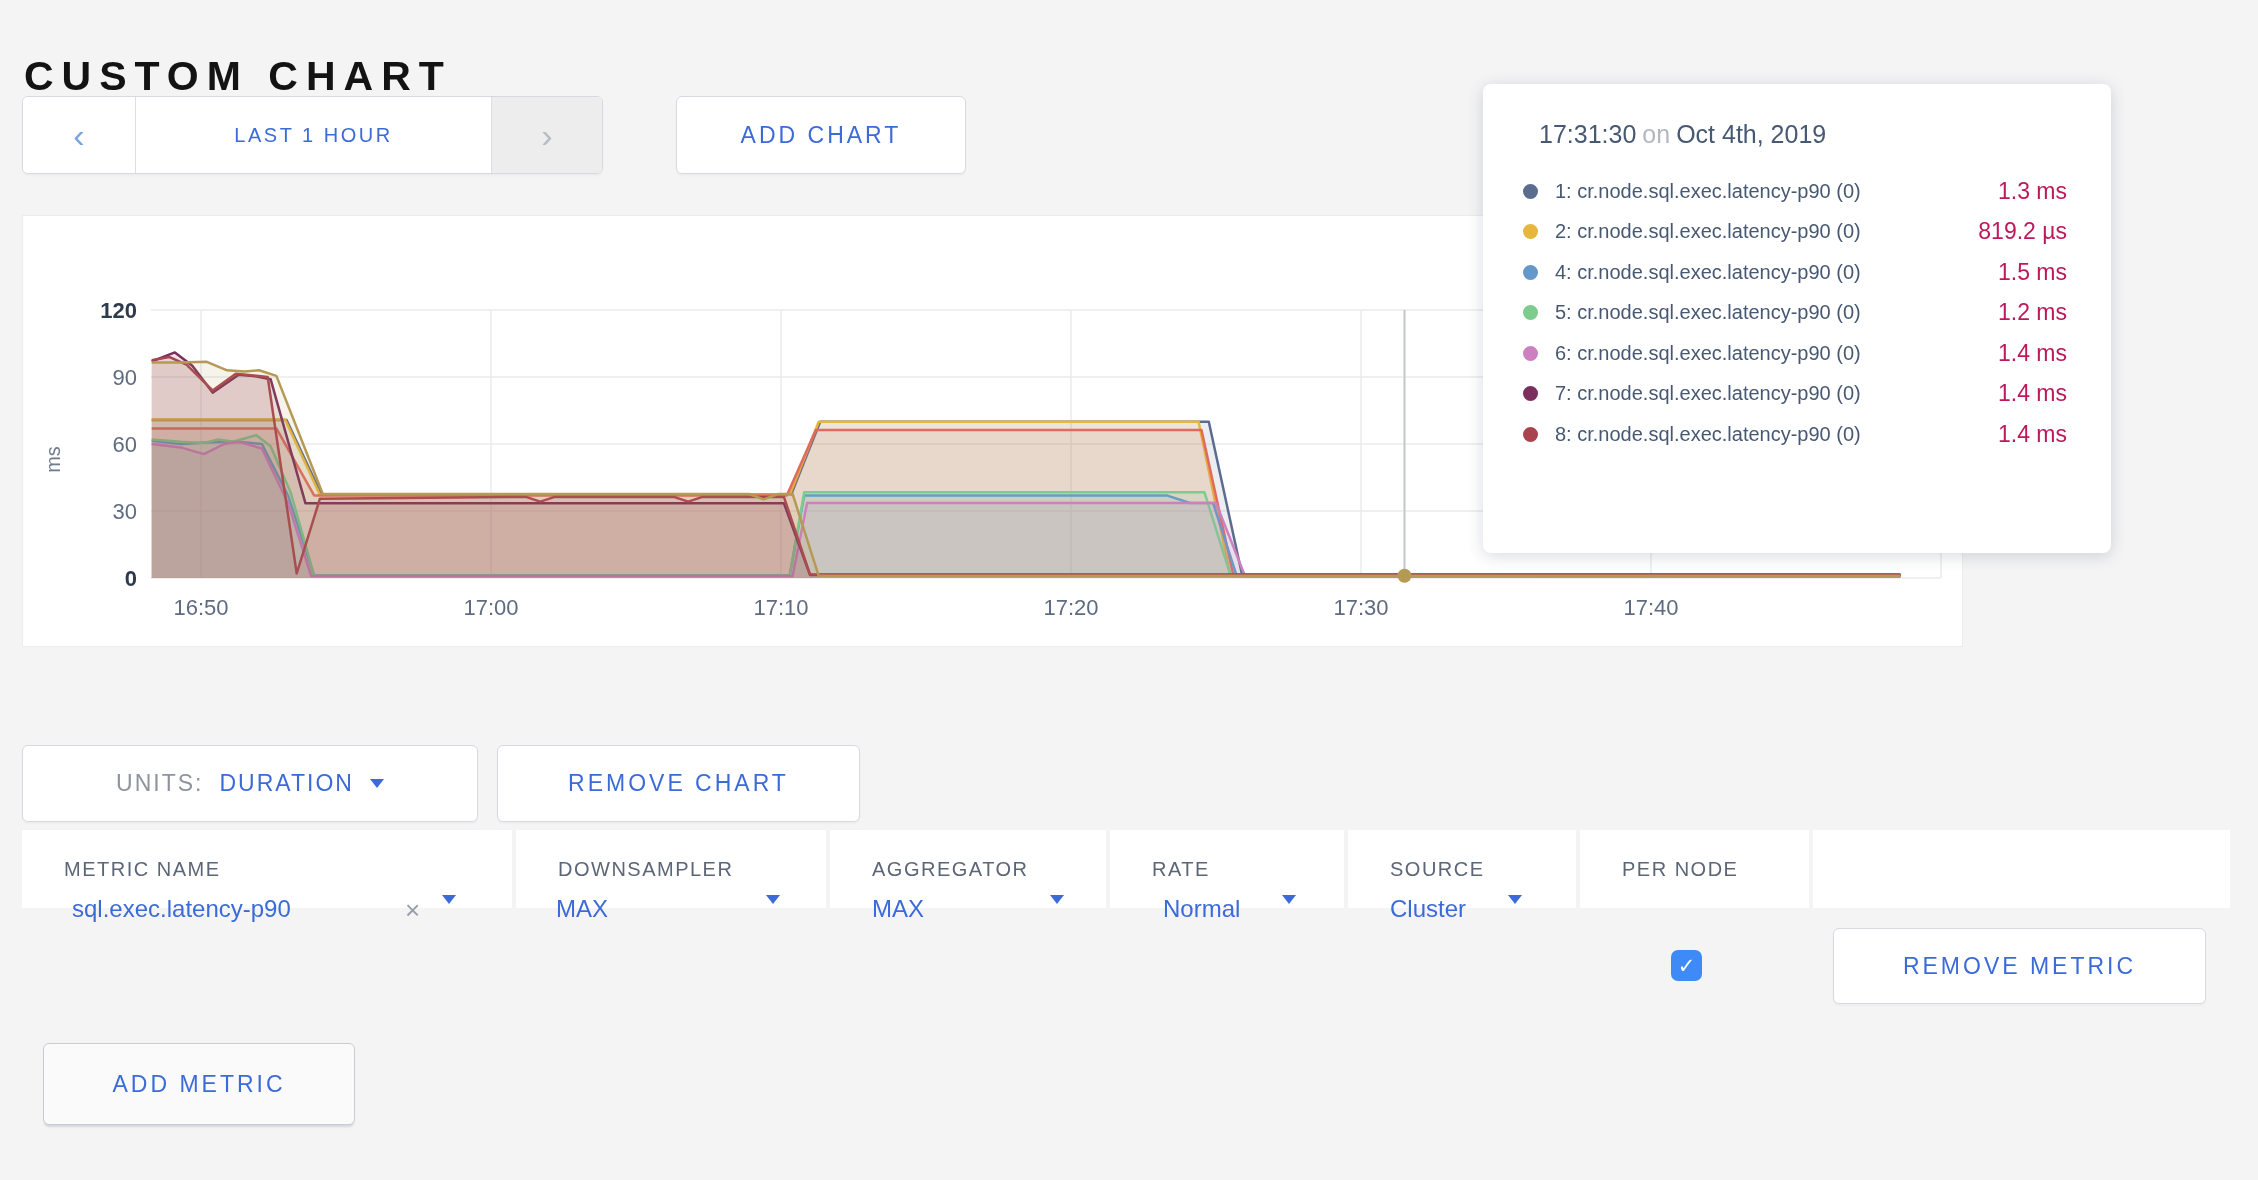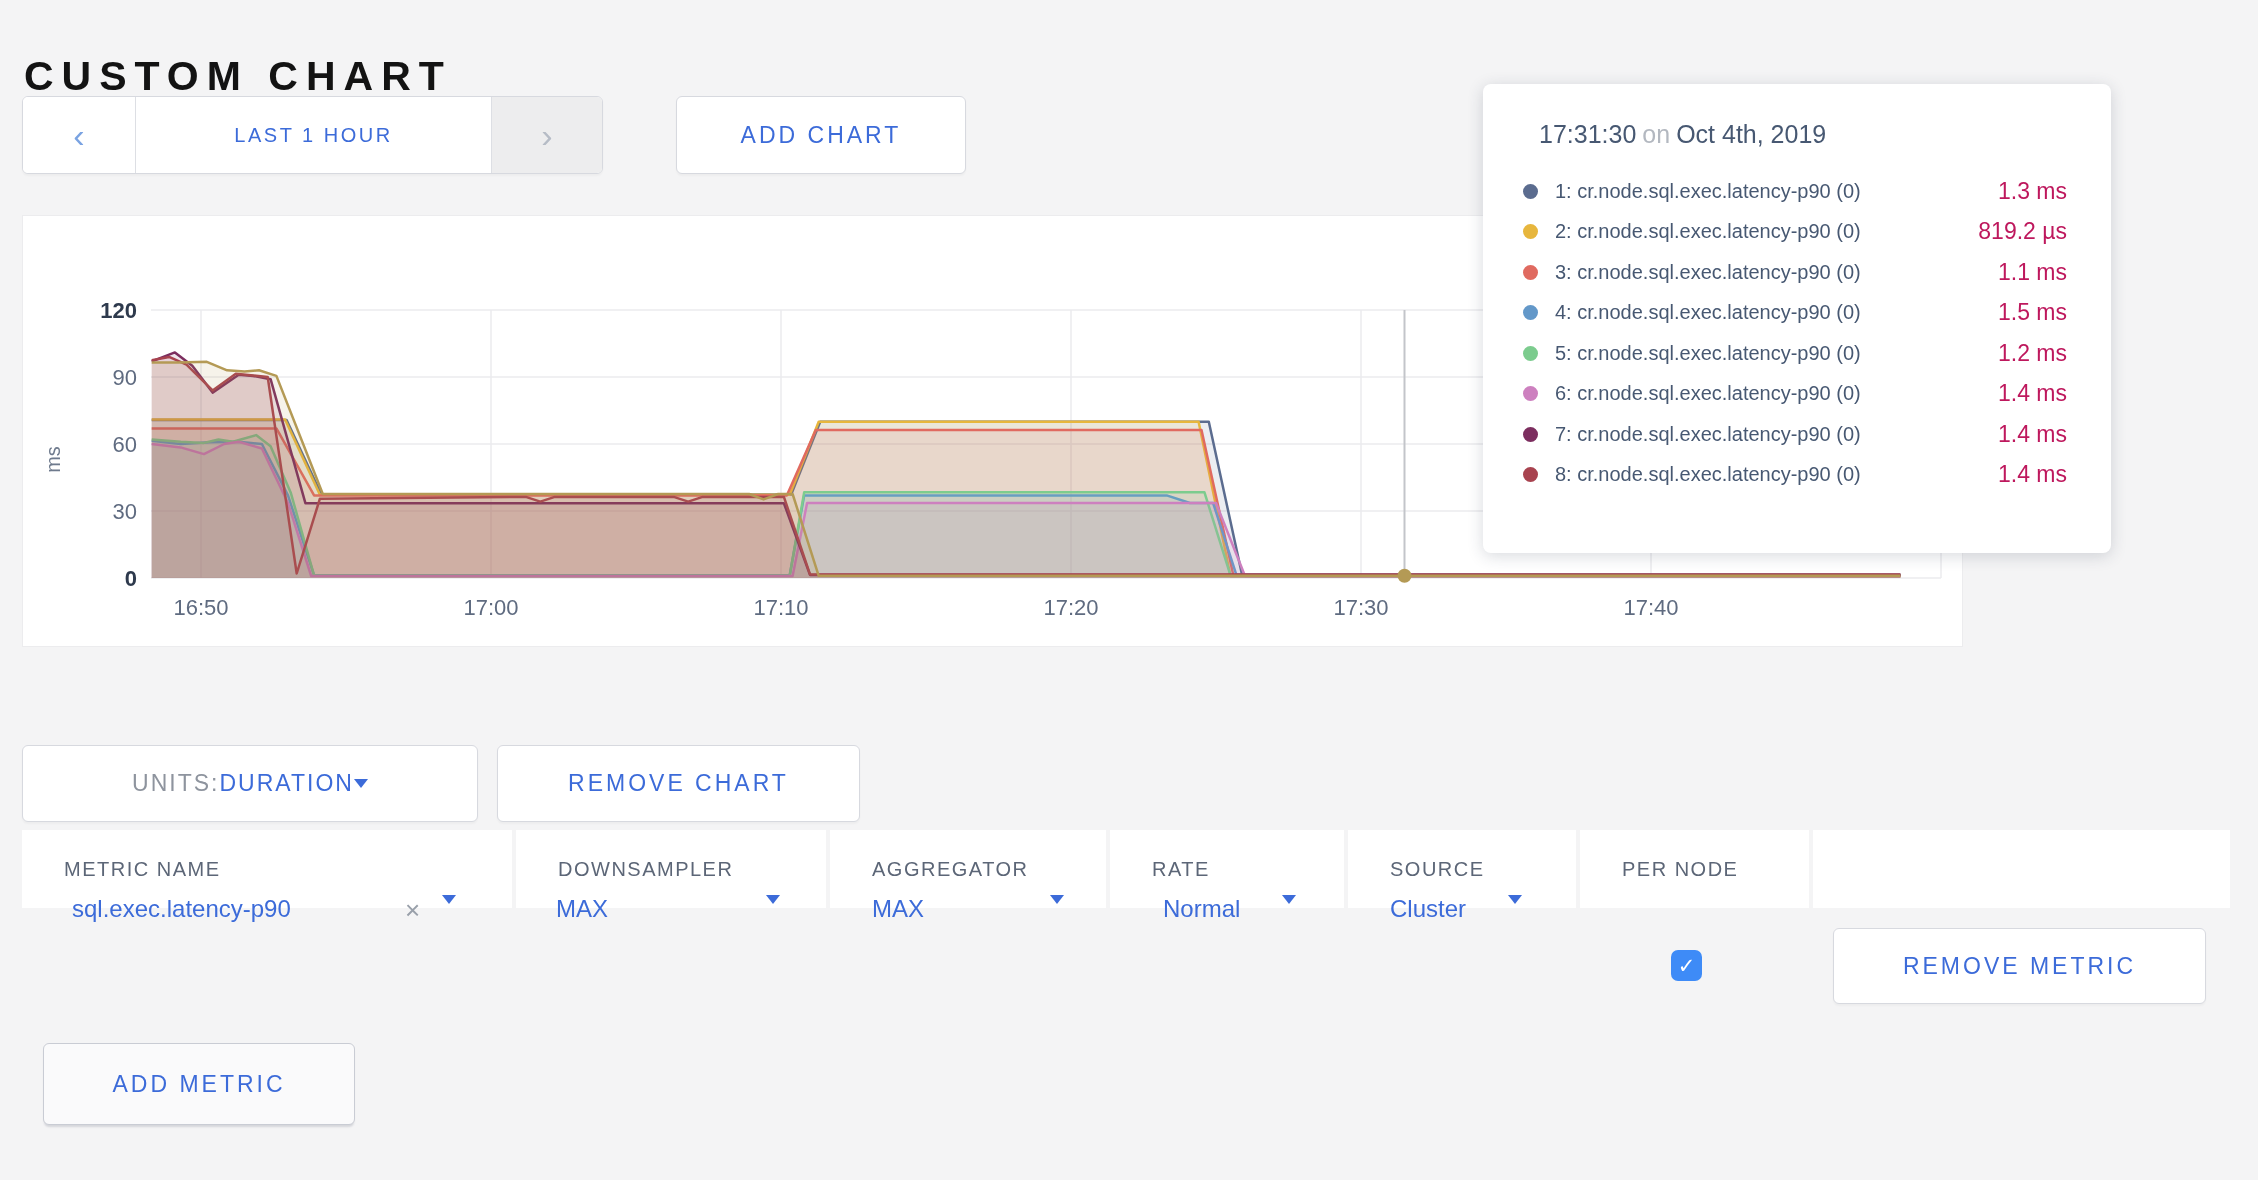"3: cr.node.sql.exec.latency-p90 (0)" div.tt-row { html: <div> <span></span> <span>3: cr.node.sql.exec.latency-p90 (0)</span> <span>1.1 ms</span> </div> -> none }
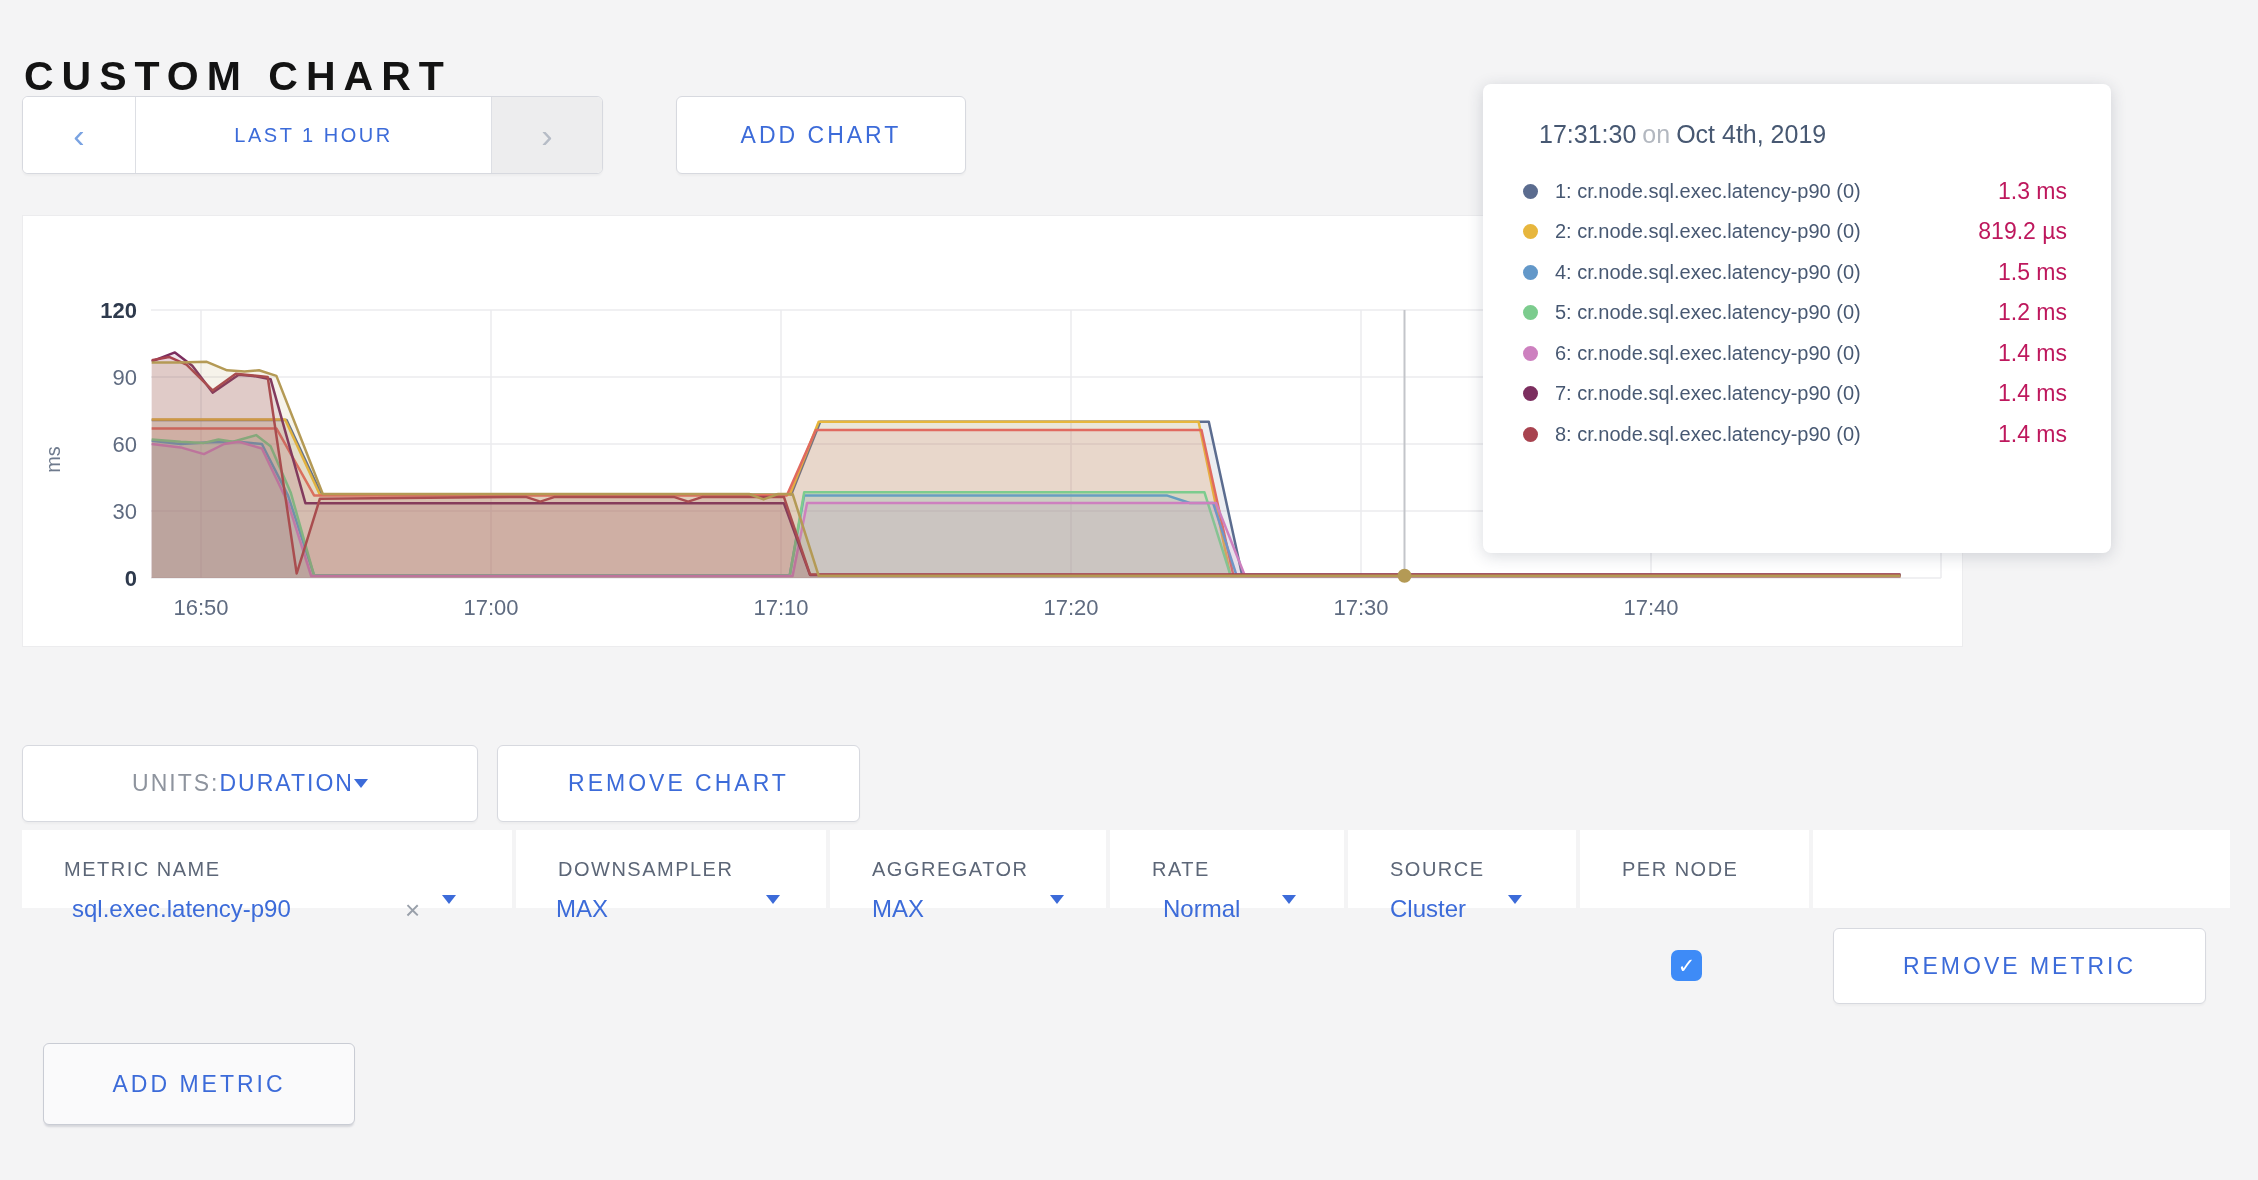"UNITS:" #units-btn { gap: 0 -> 16px }
